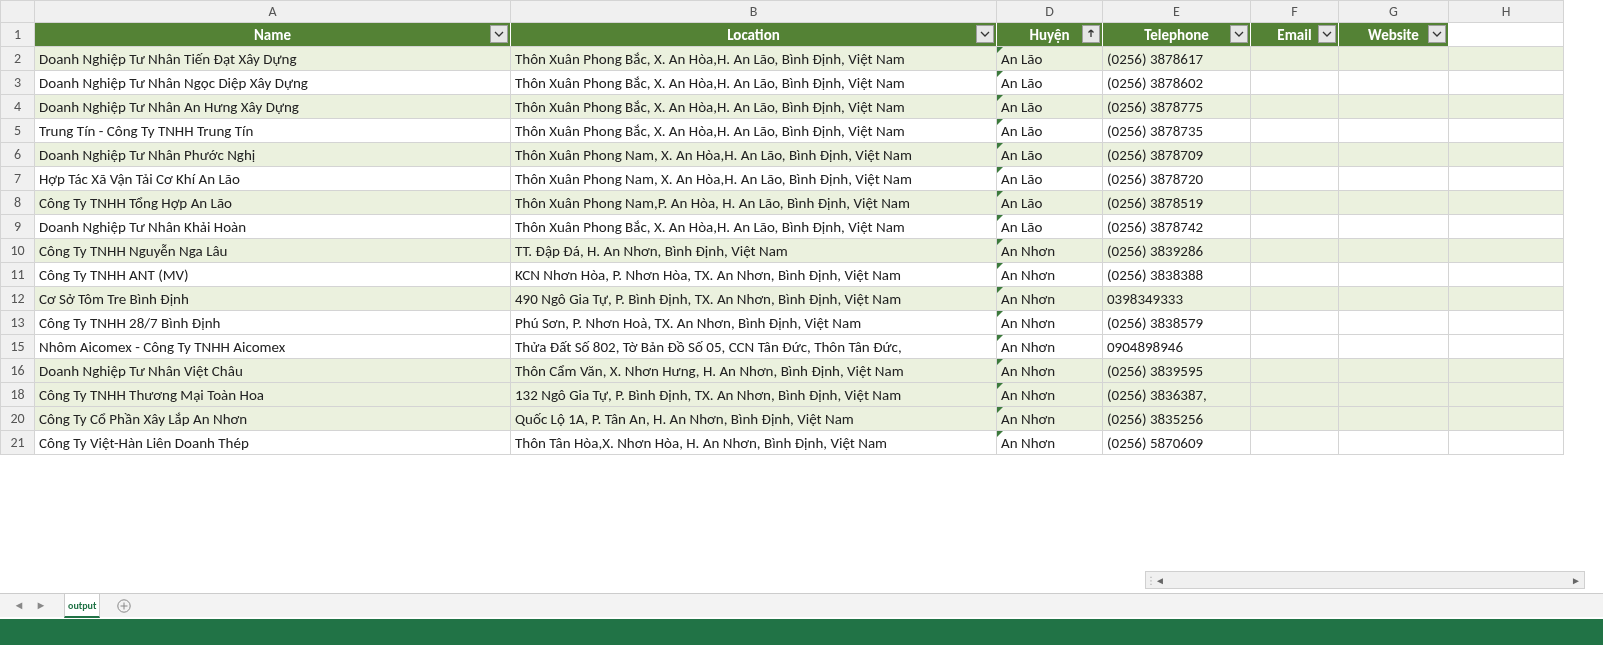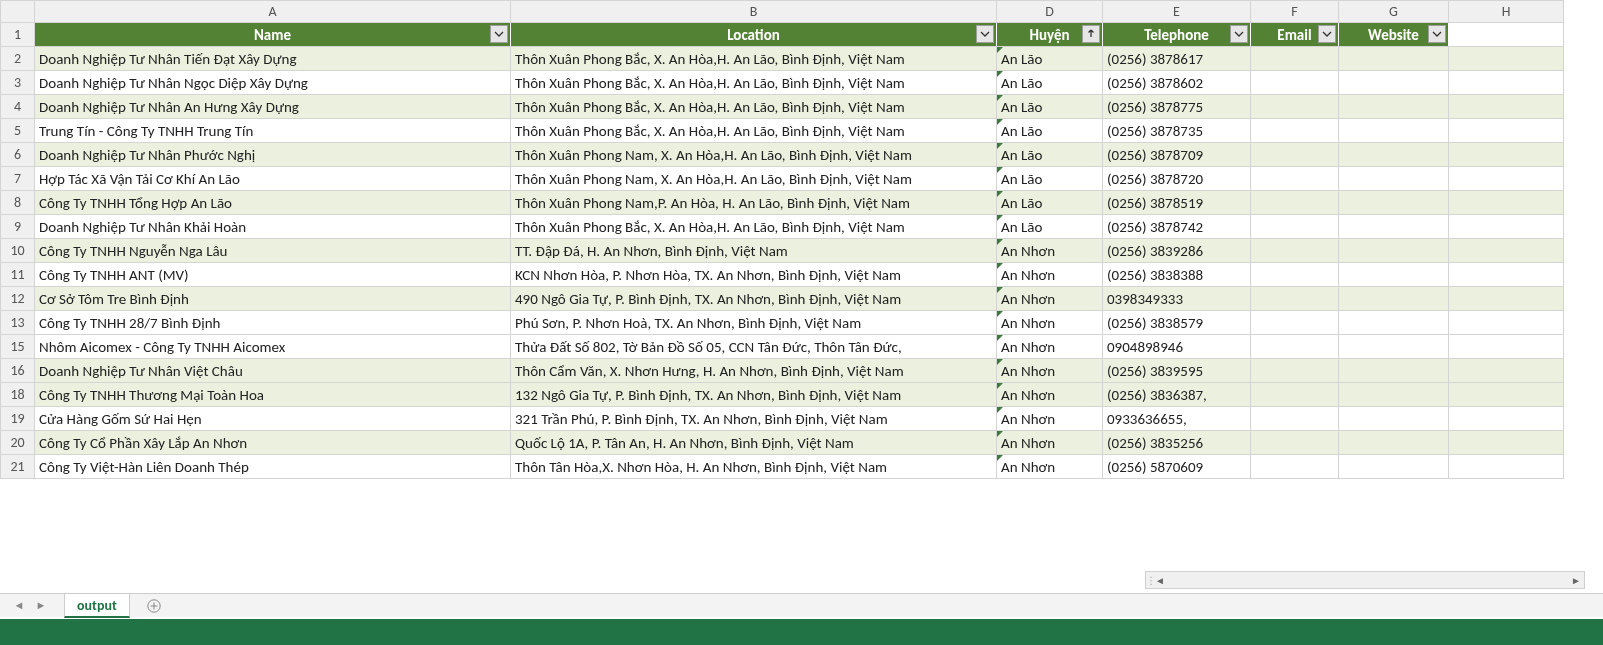"19" tr { html: <tr> <th>19</th> <td>Cửa Hàng Gốm Sứ Hai Hẹn</td> <td>321 Trần Phú, P. Bình Định, TX. An Nhơn, Bình Định, Việt Nam</td> <td>An Nhơn<span></span></td> <td>0933636655,</td> <td></td> <td></td> <td></td> </tr> -> none }
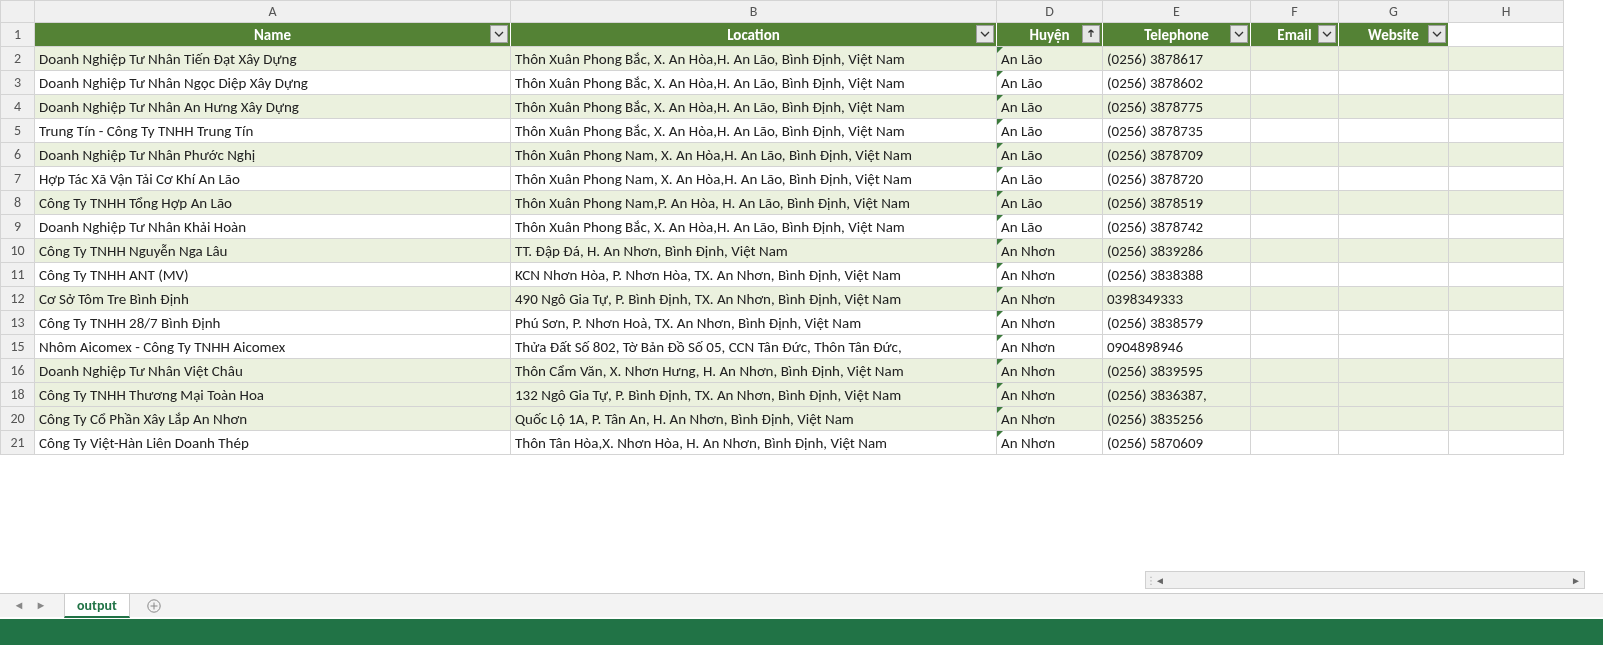"output" .tab { font-size: 14px -> 10px; padding: 0 12px -> 0 3px }
